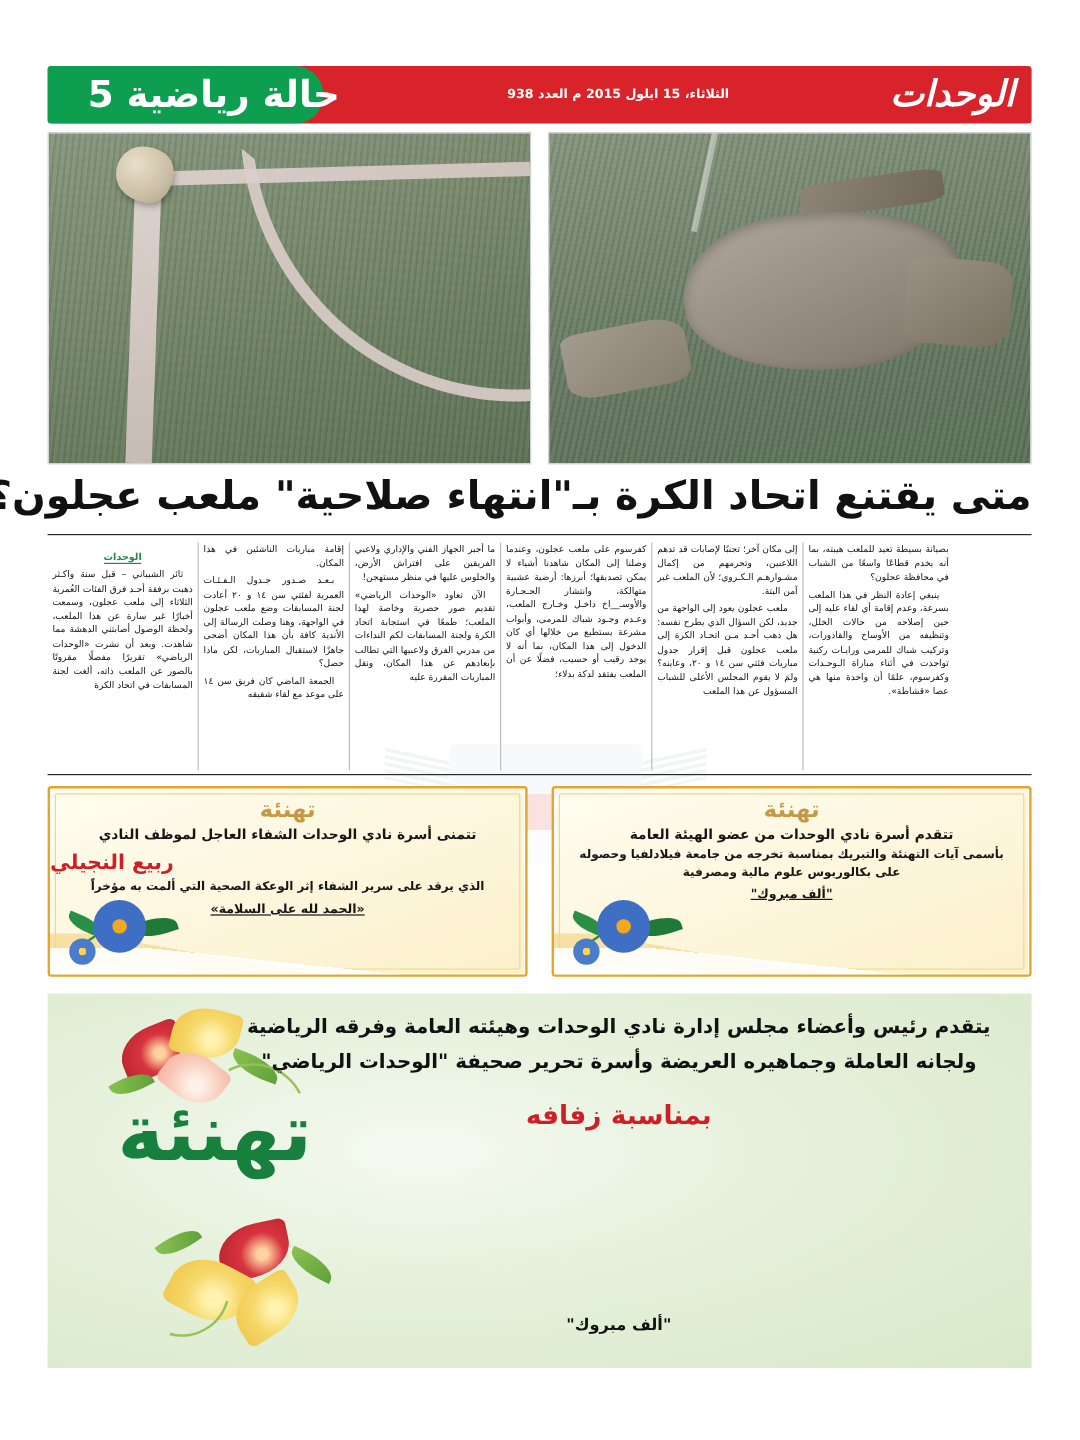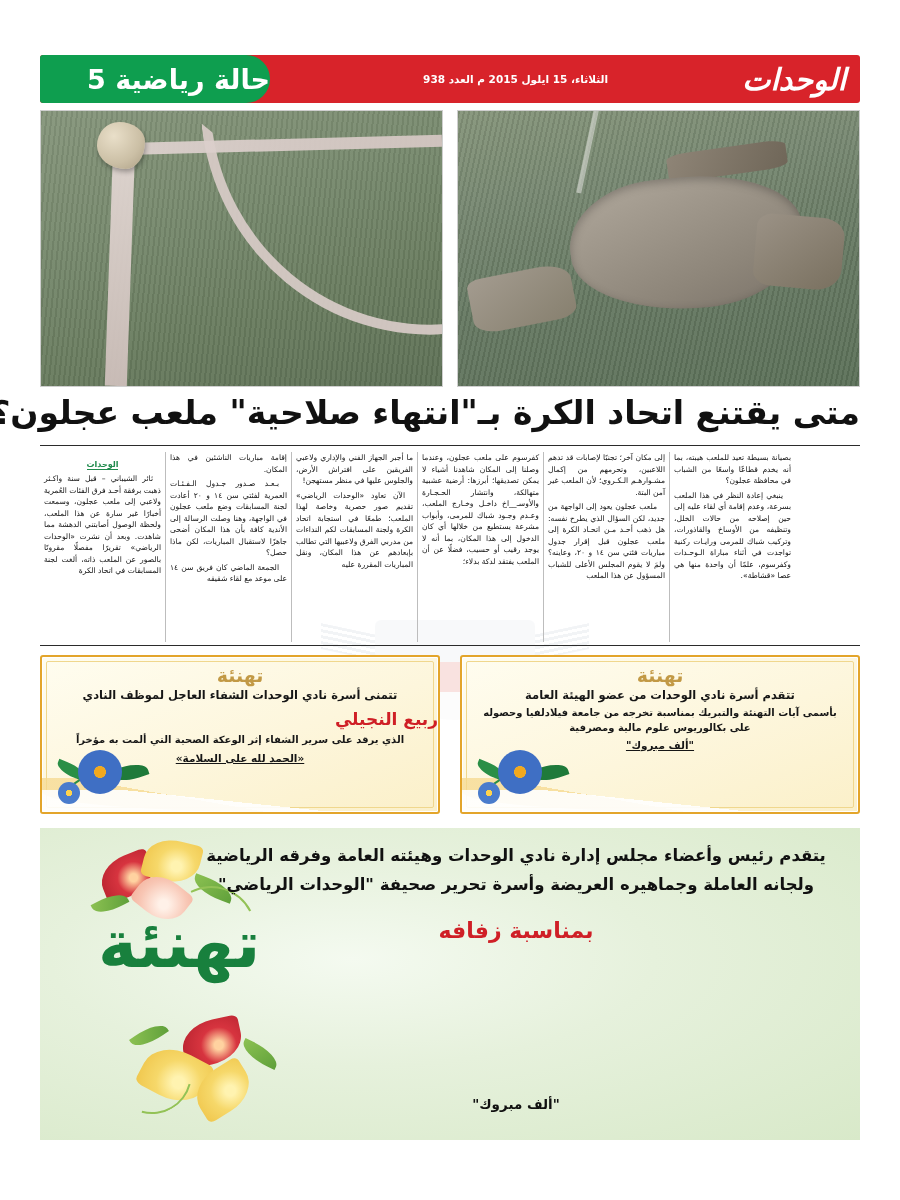"حالة رياضية 5" .badge-text { font-size: 27px -> 31px }
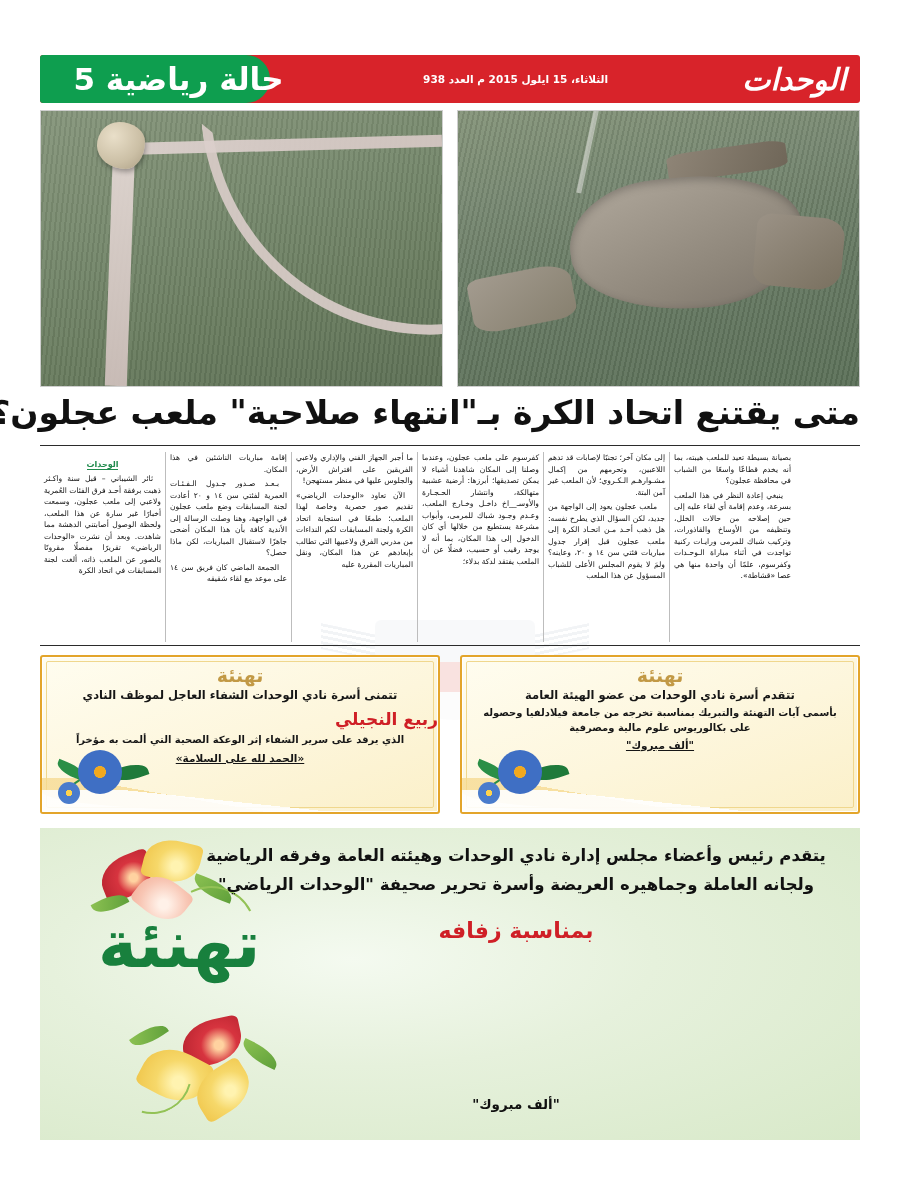"ثائر الشيباني – قبل سنة" p.ind { text: ولاعبي -> الثلاثاء }
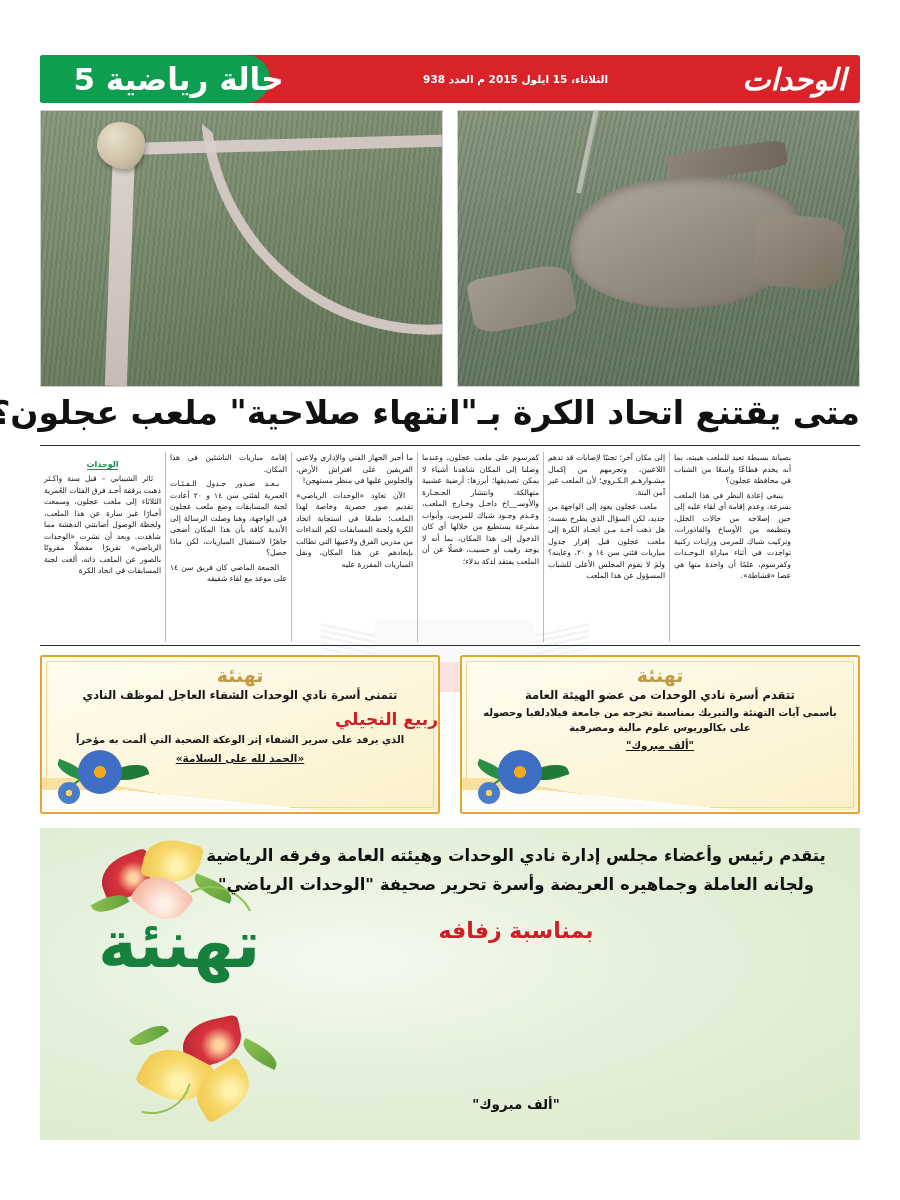"ربيع النجيلي" .c-name { text-align: right -> left }
